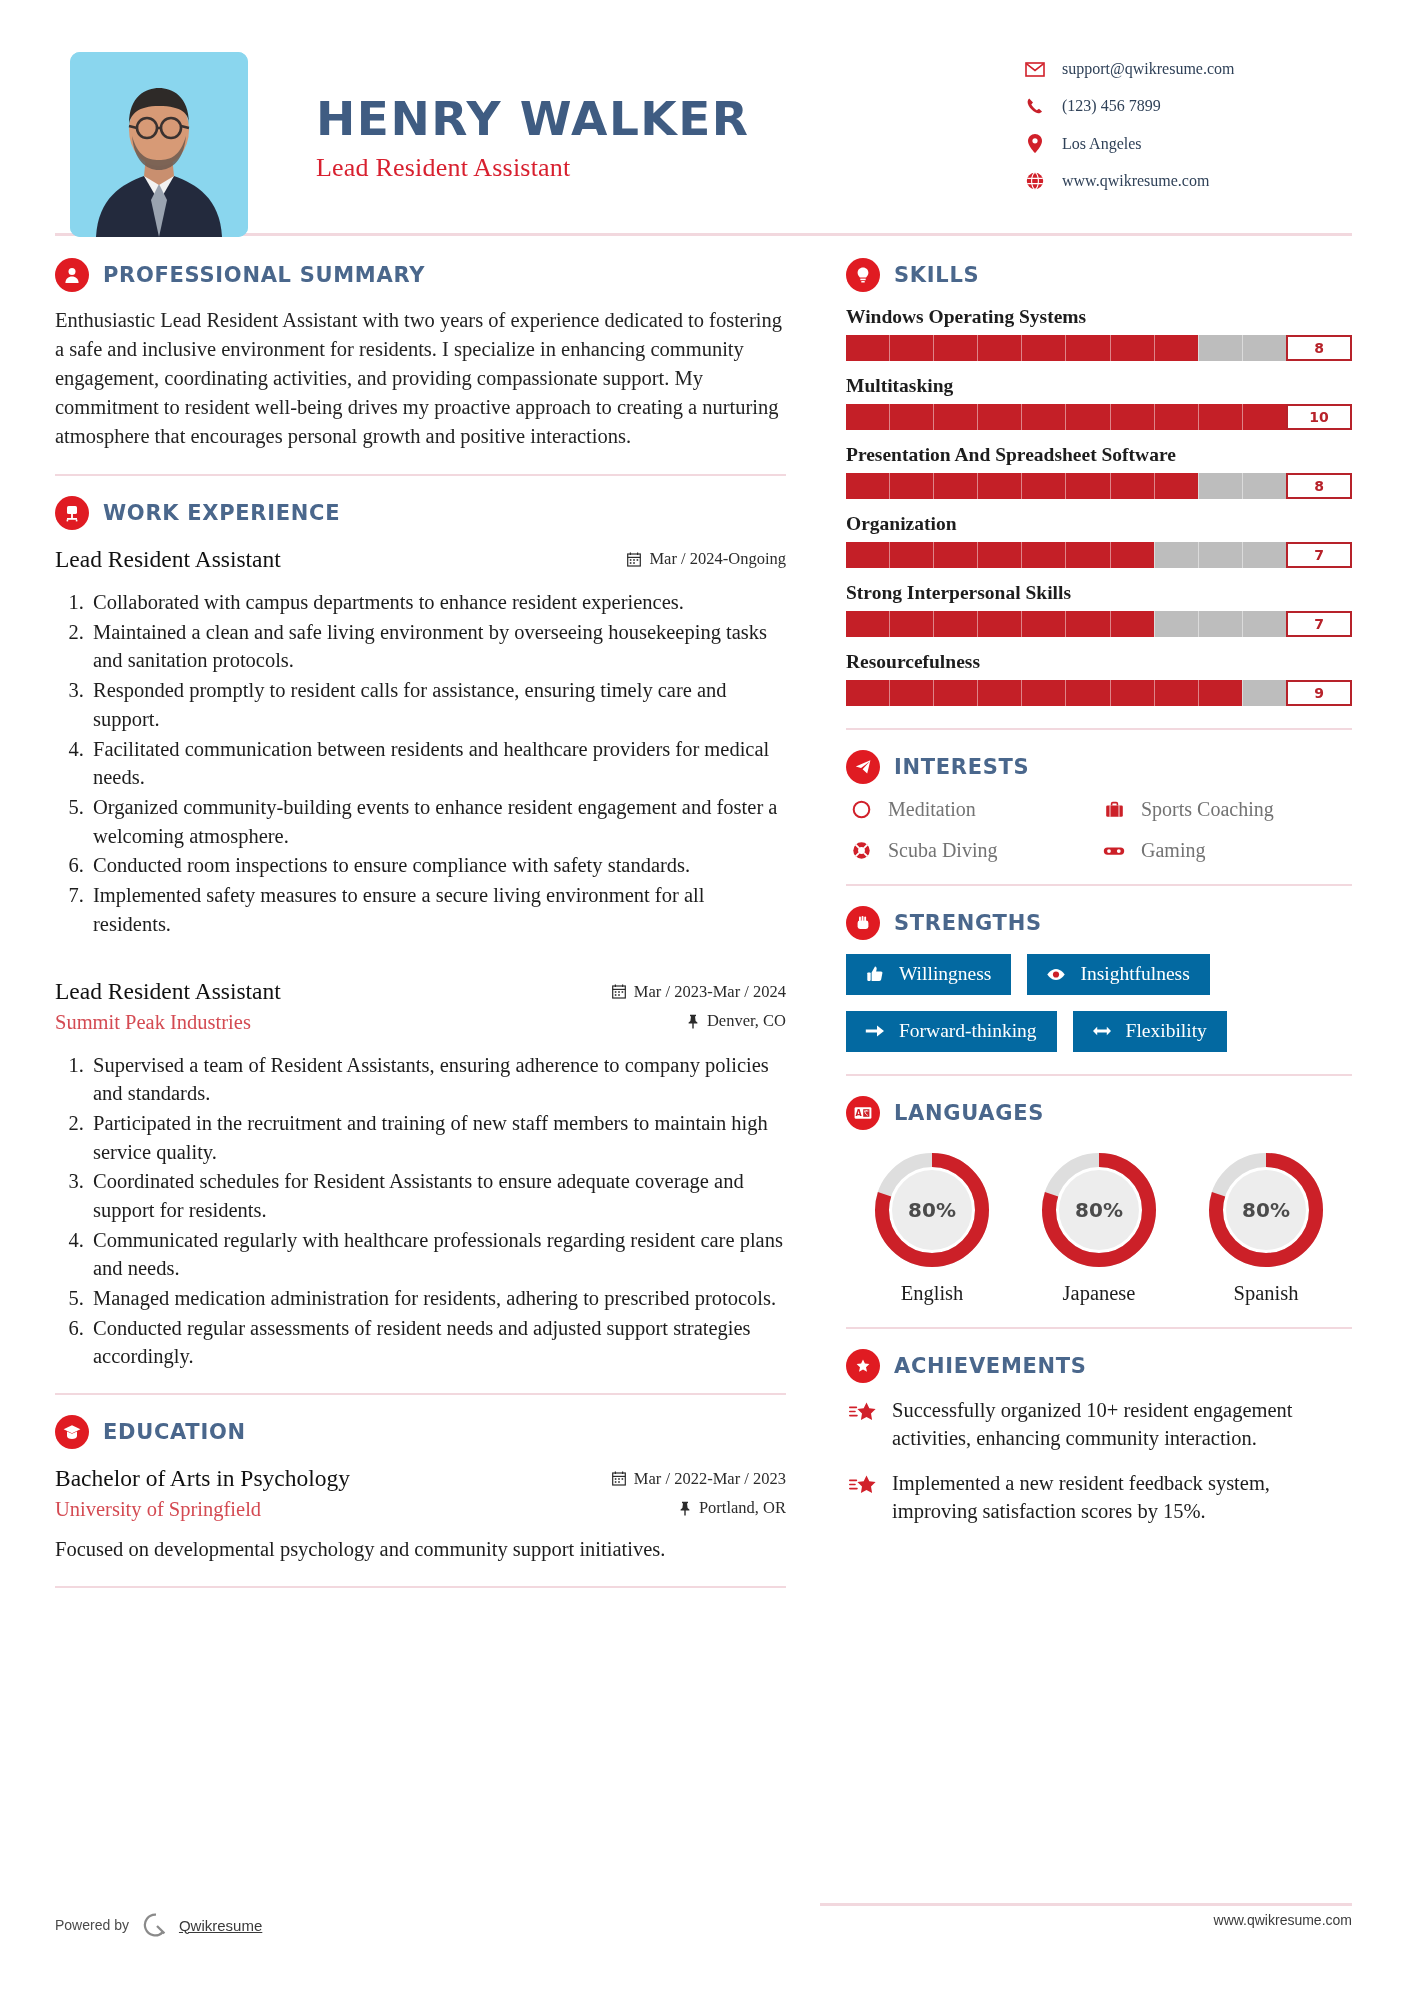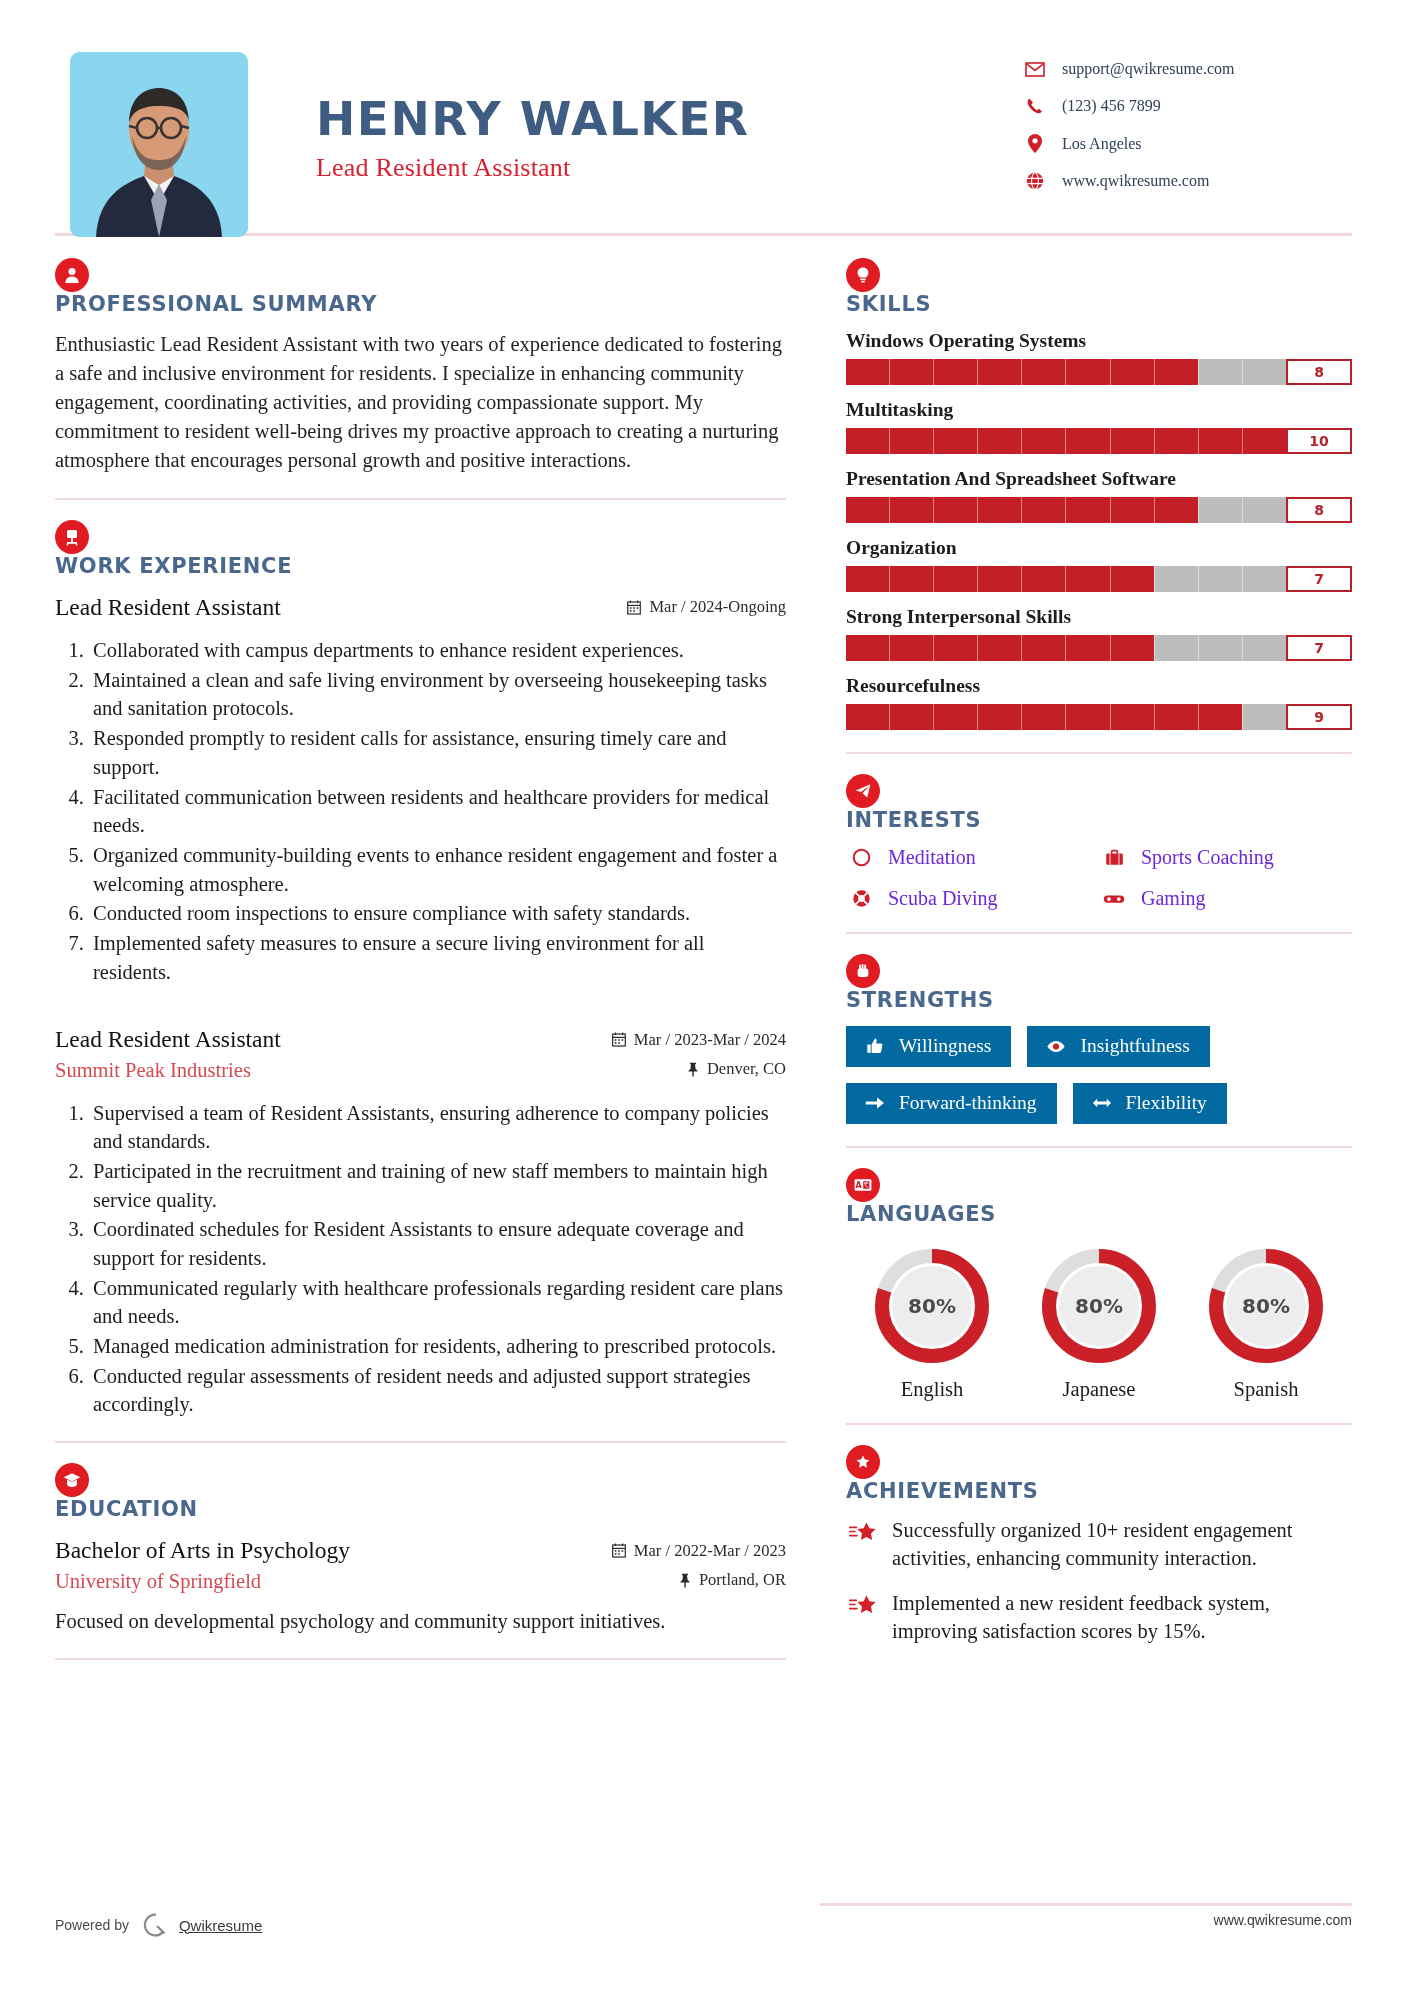"PROFESSIONAL SUMMARY" .sec-head { align-items: flex-start -> center; flex-direction: column -> none }
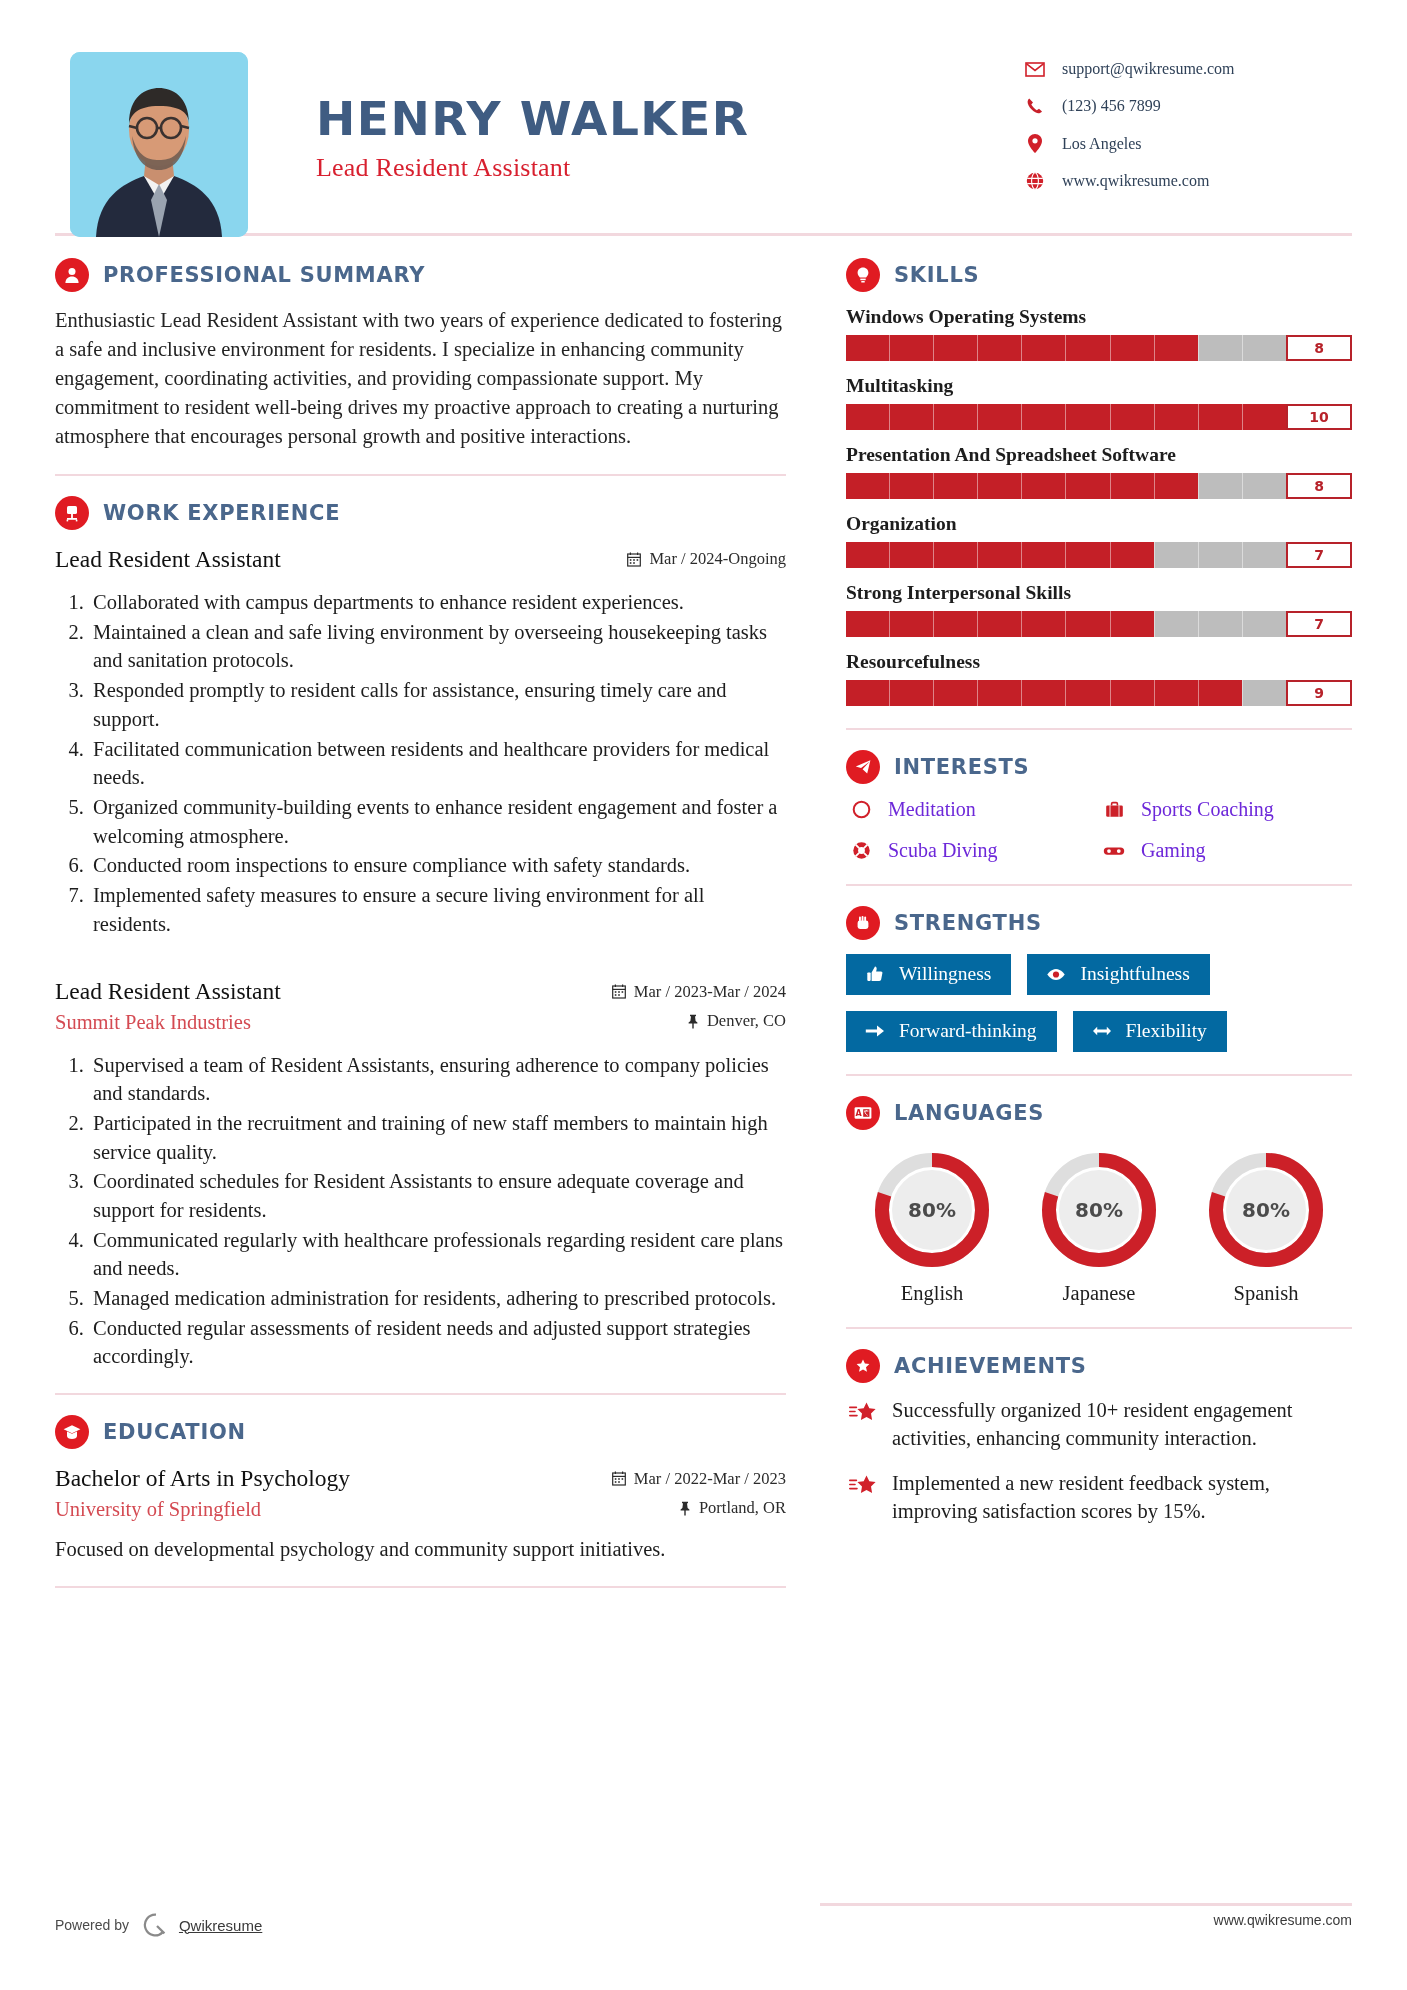"Meditation" .interest { color: #6d28d9 -> #737373 }
